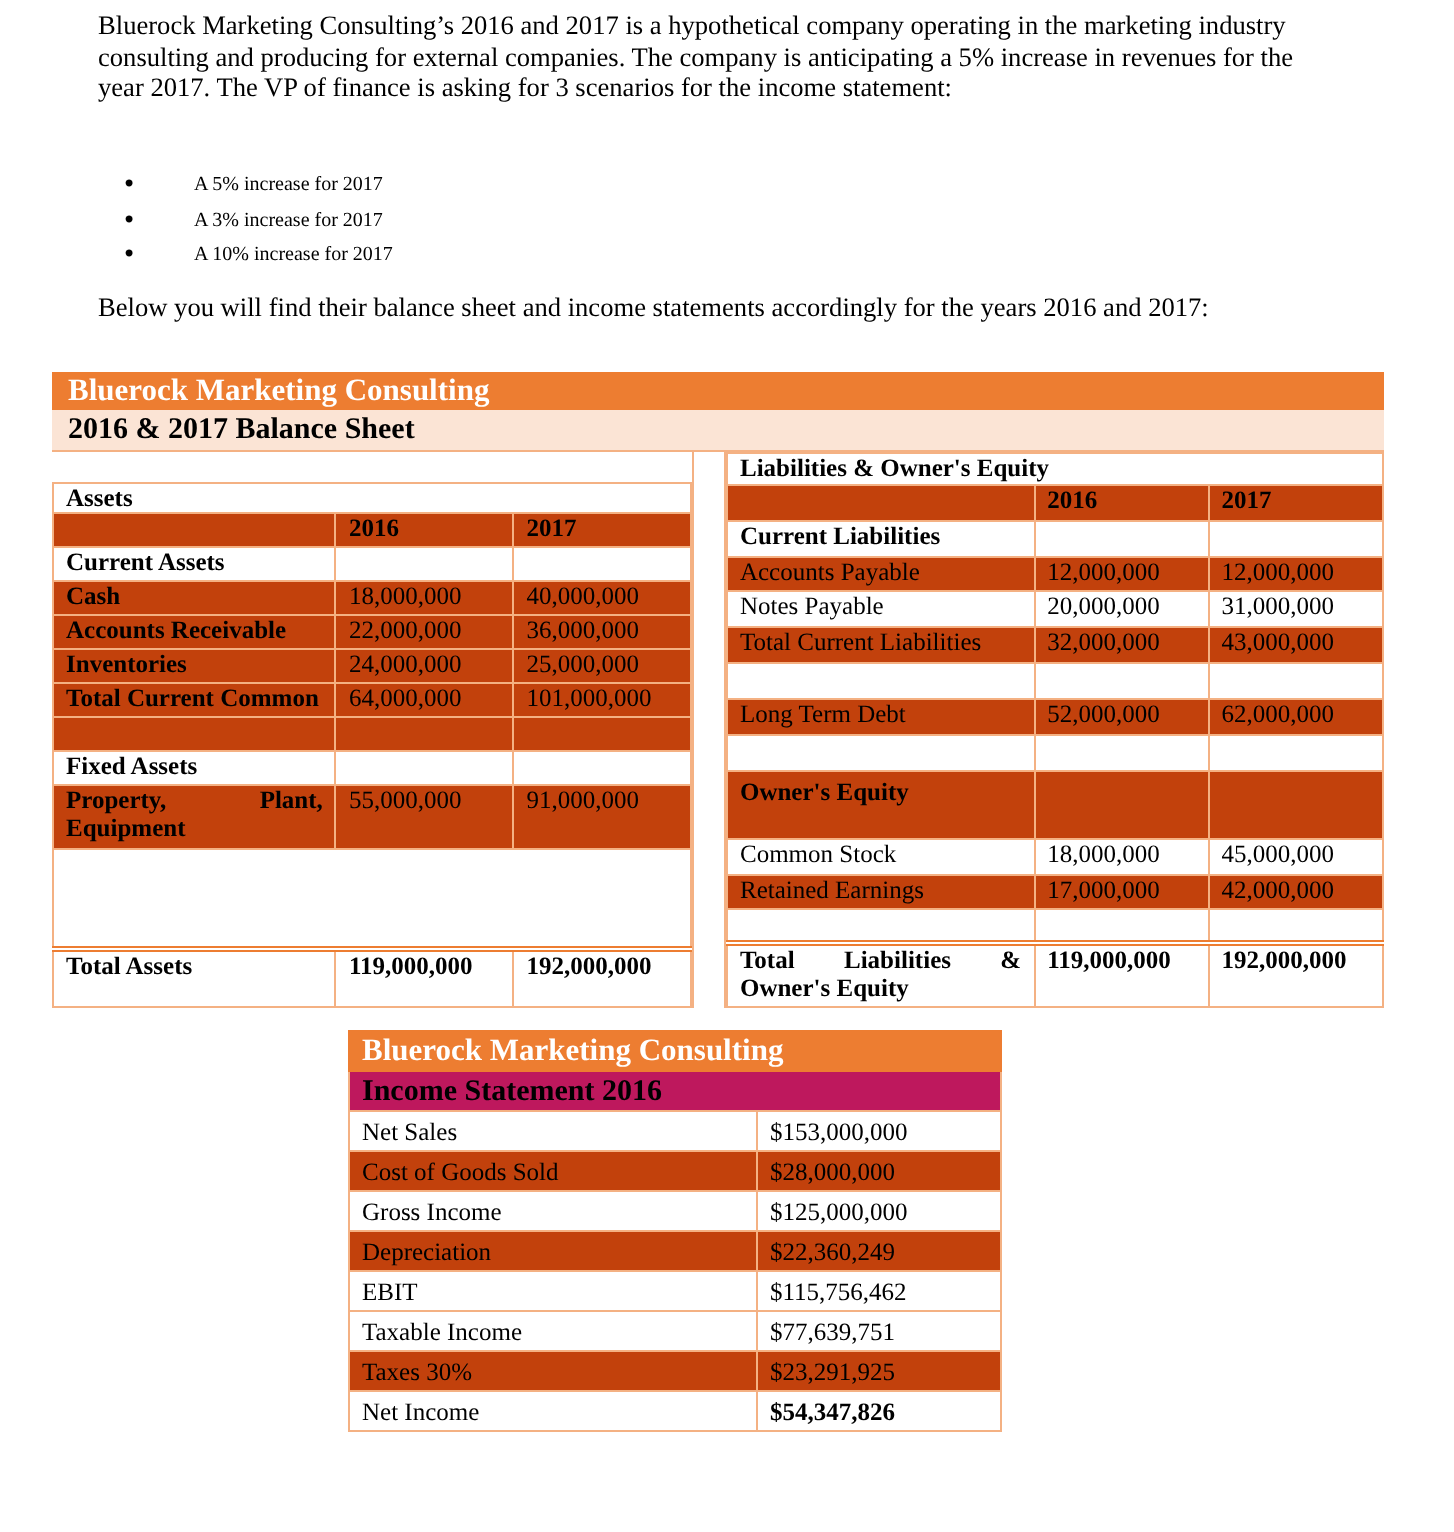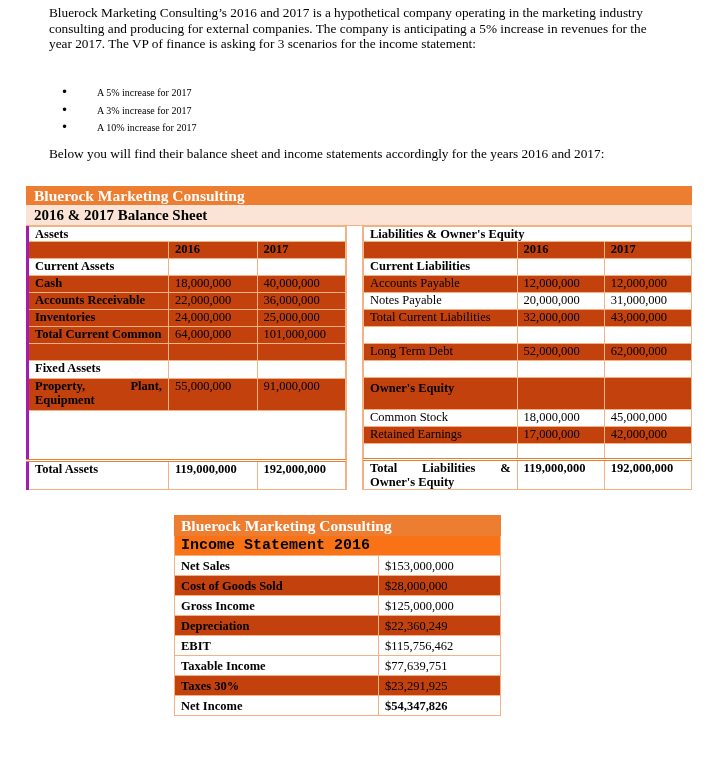"Assets" .half.left { border-left: 3px solid #a21caf -> 1px solid #a21caf; margin-top: none -> 15px }
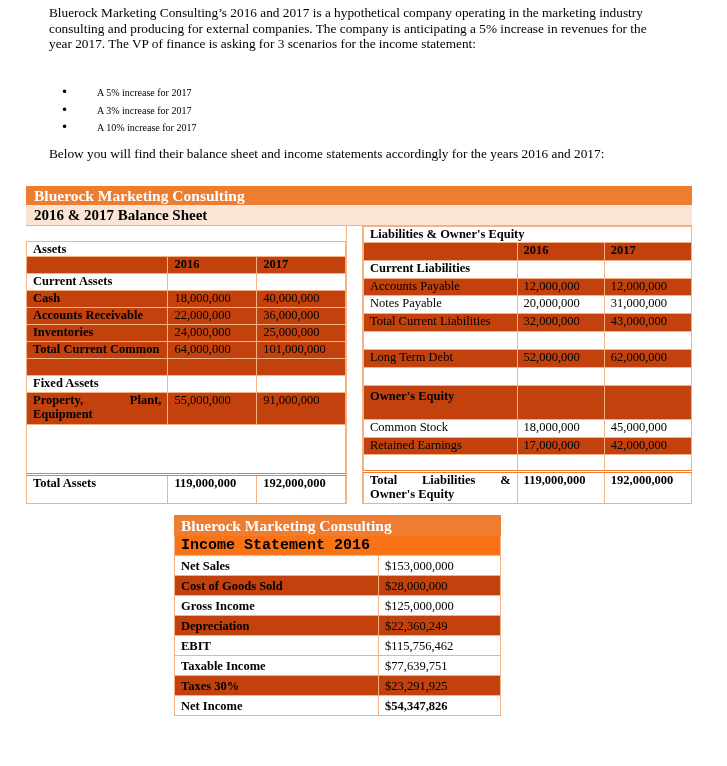"Income Statement 2016" .is .t2 td { background: #f97316 -> #be185d; font-family: Liberation Mono, monospace -> none }
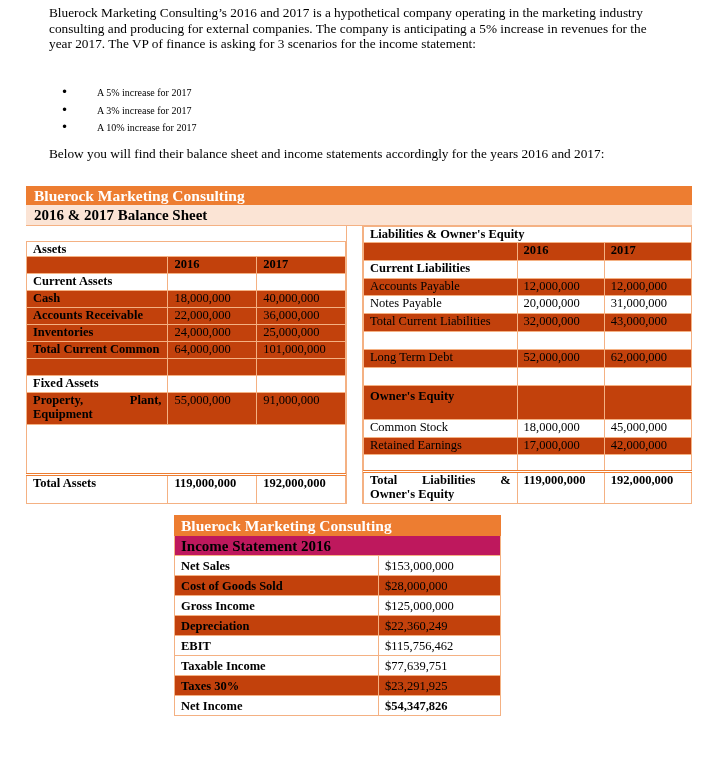"Net Sales" .is td.lbl { font-weight: bold -> normal }
